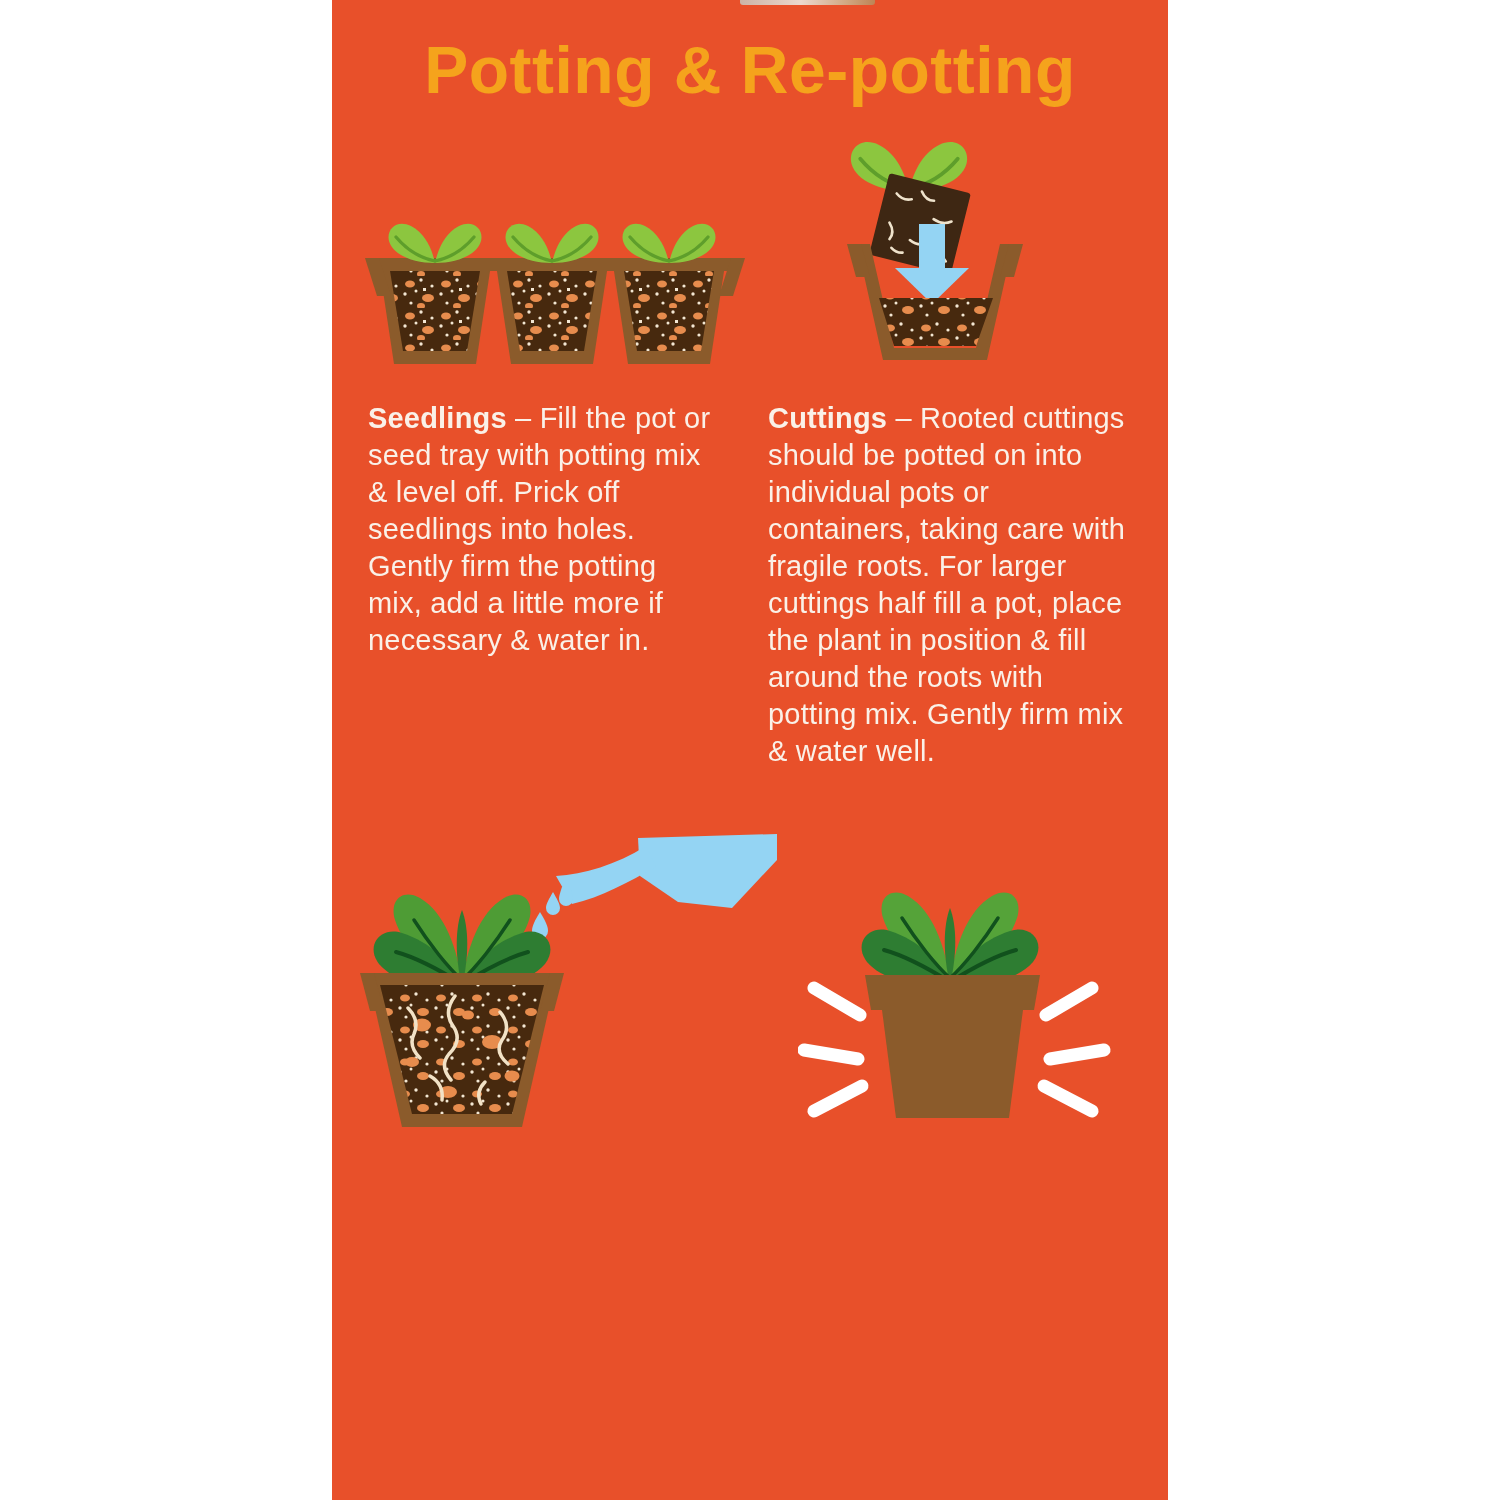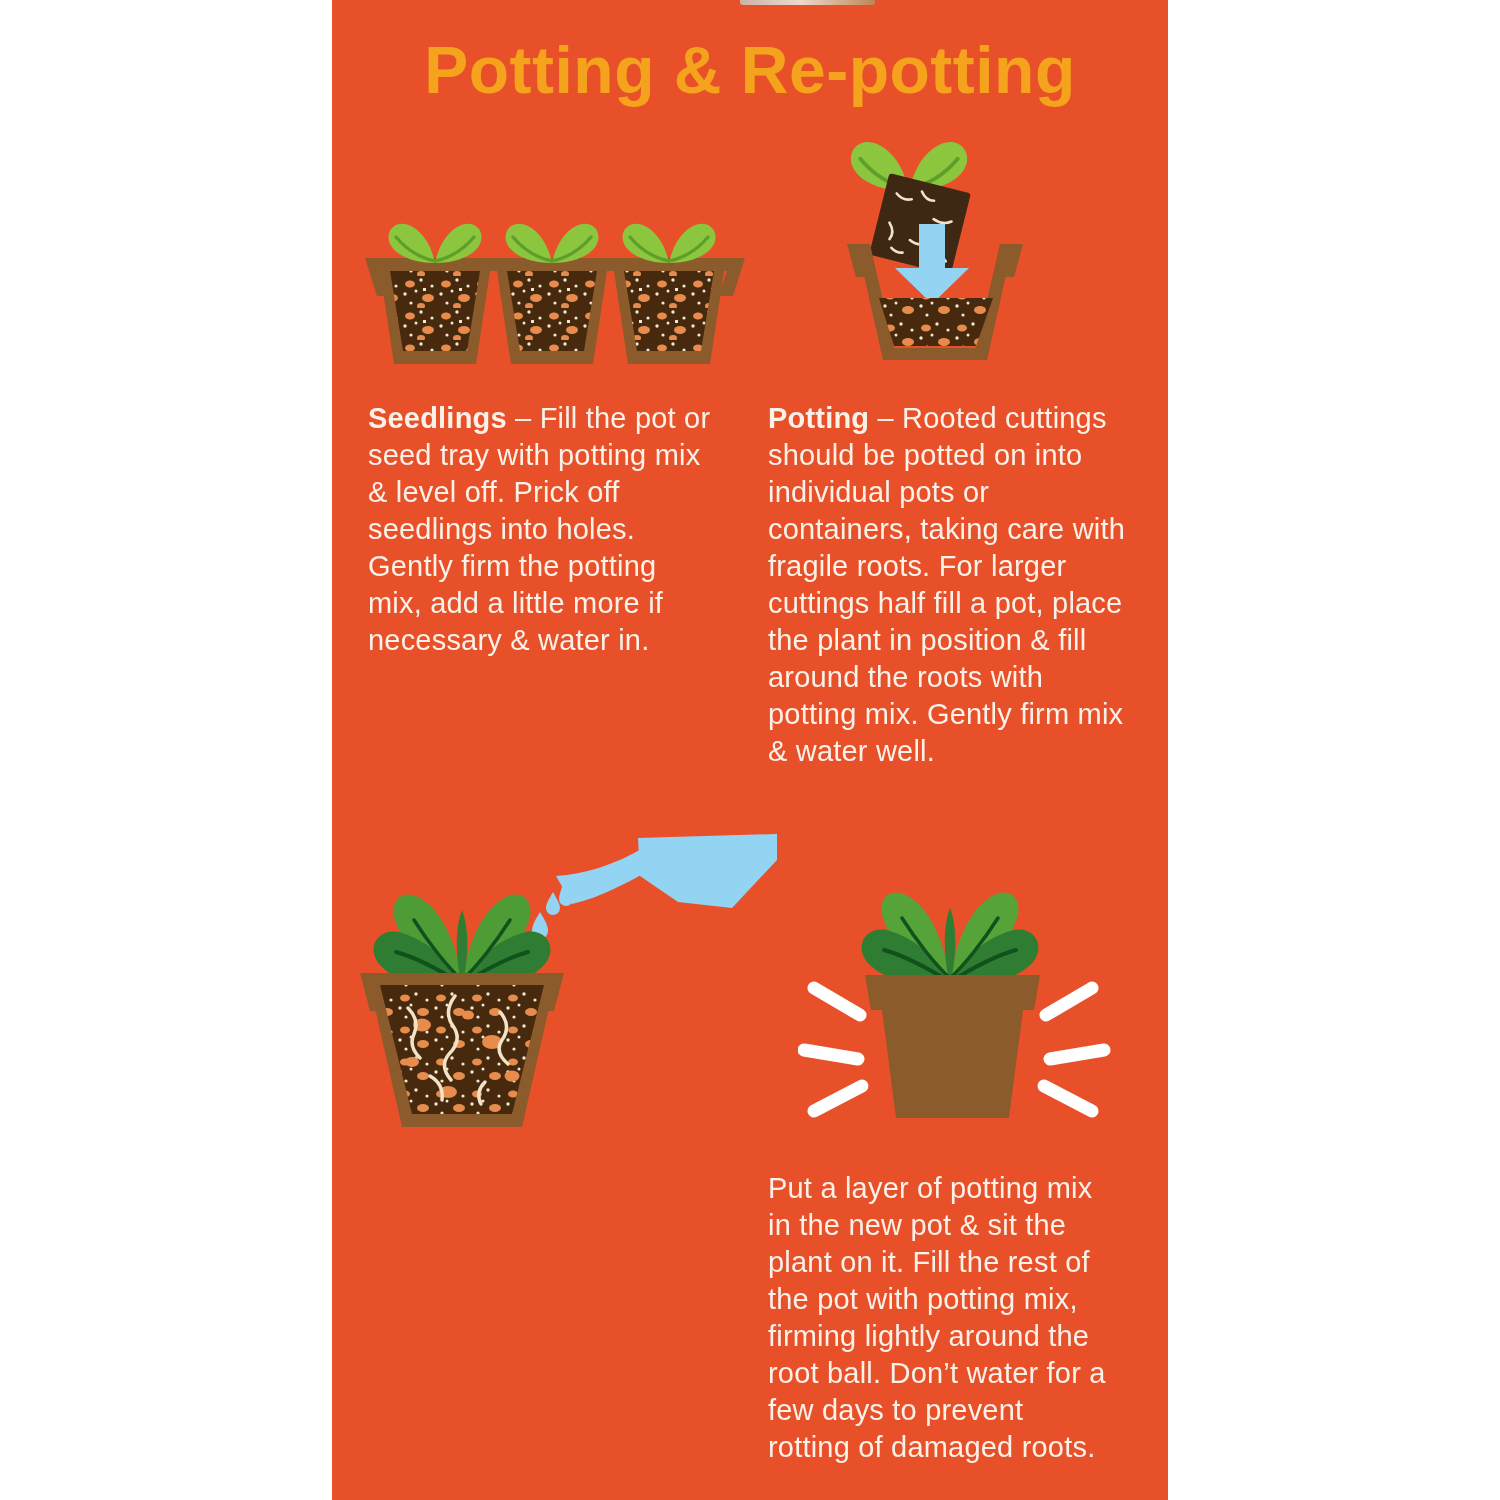"Potting" strong.lead { text: Potting -> Cuttings }
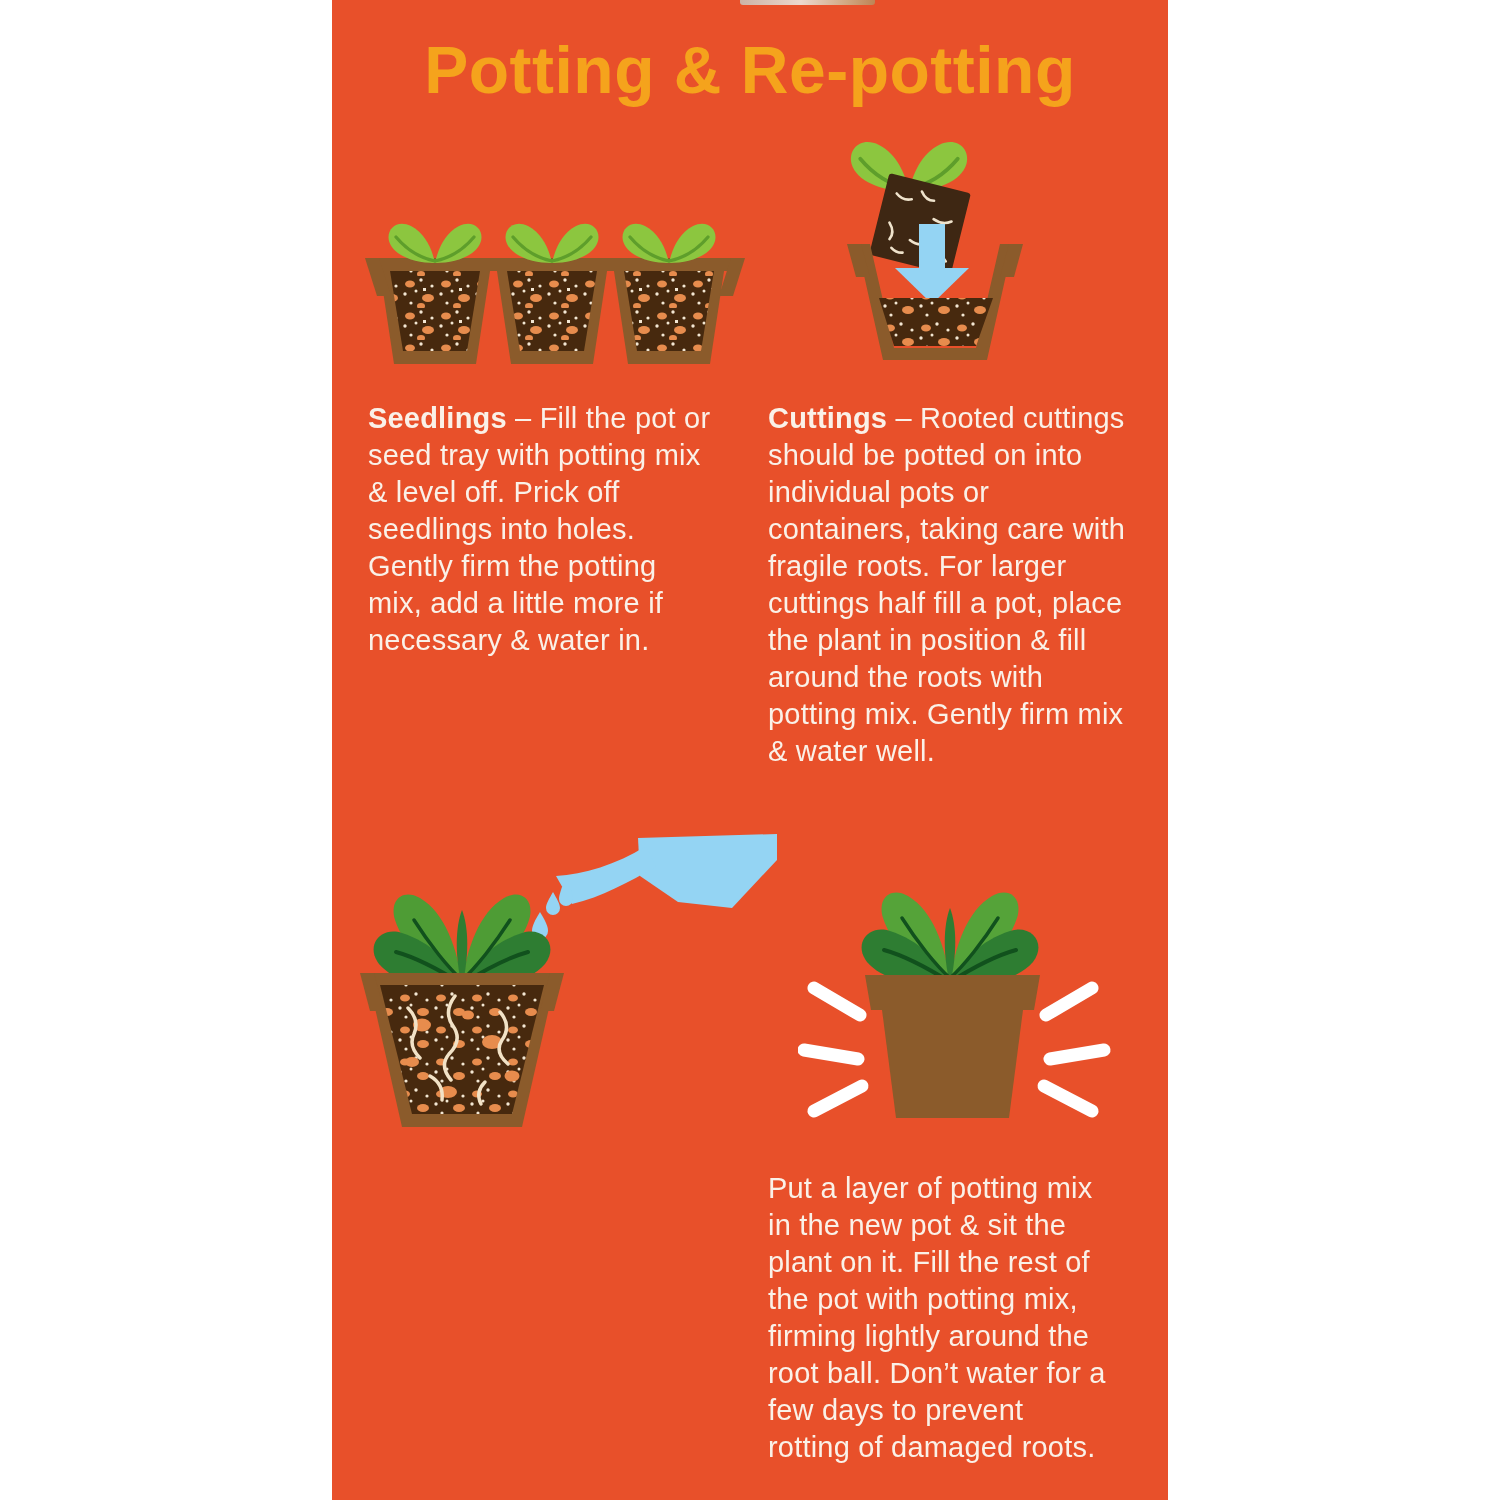"Put a layer of potting" p.blurb { html: <p> <strong></strong><span>Put a layer of potting mix in the new pot &amp; sit the plant on it. Fill the rest of the pot with potting mix, firming lightly around the root ball. Don’t water for a few days to prevent rotting of damaged roots.</span> </p> -> none }
